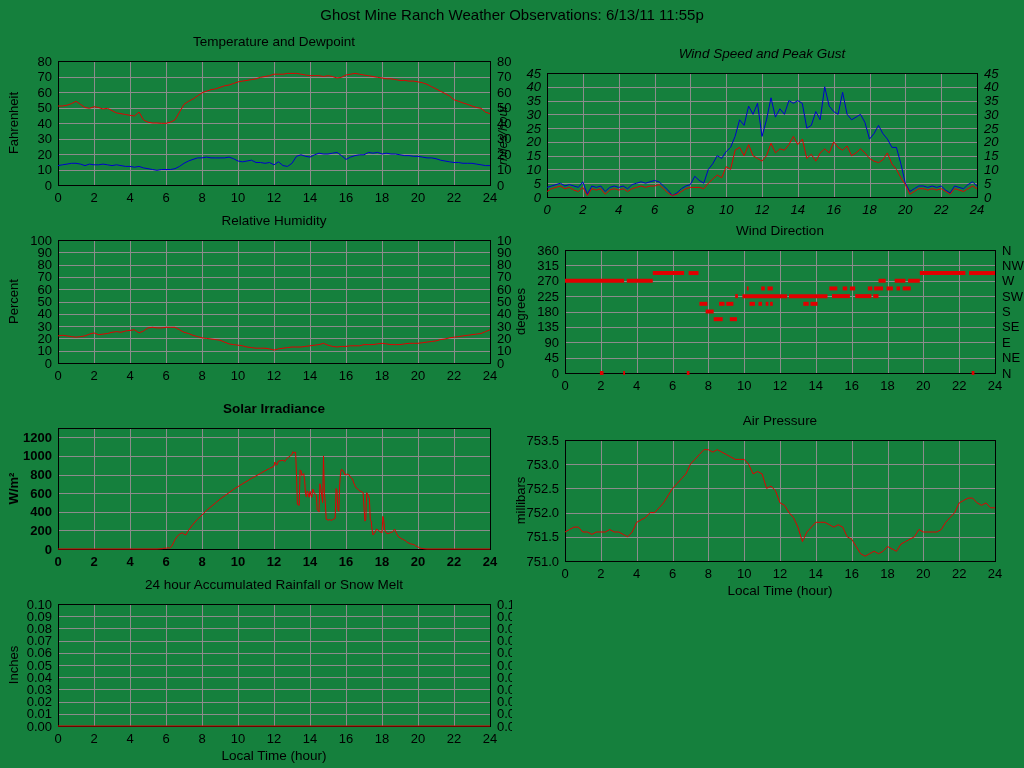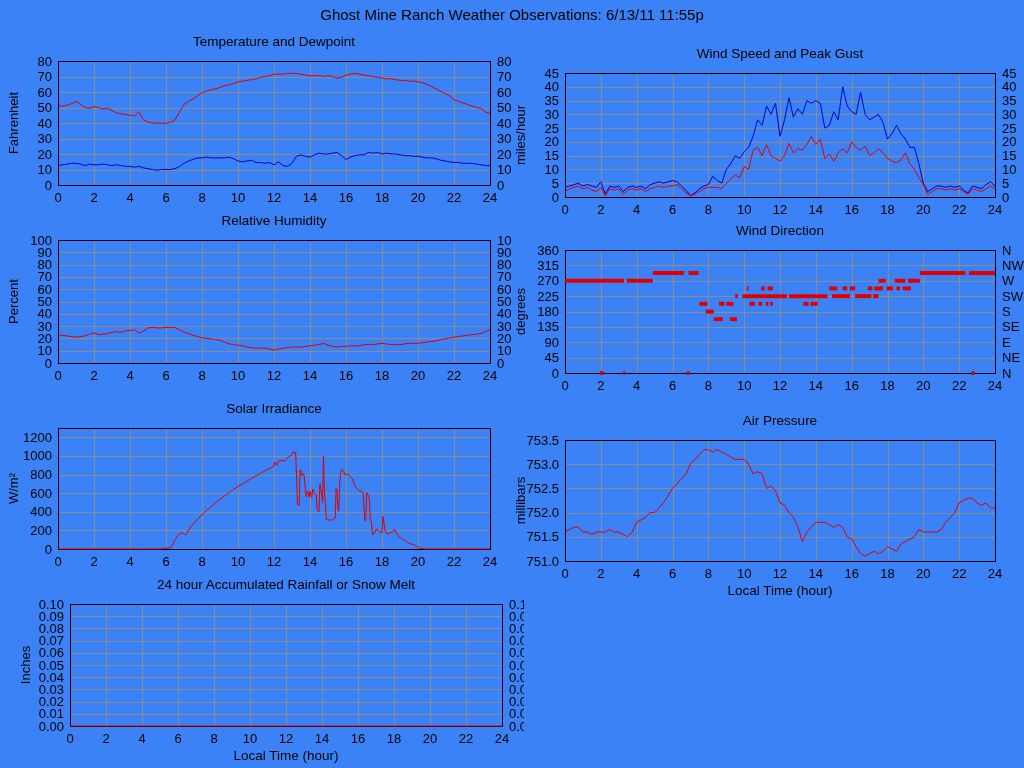"Ghost Mine Ranch Weather Observations:" #page { background: #3b82f6 -> #15803d }
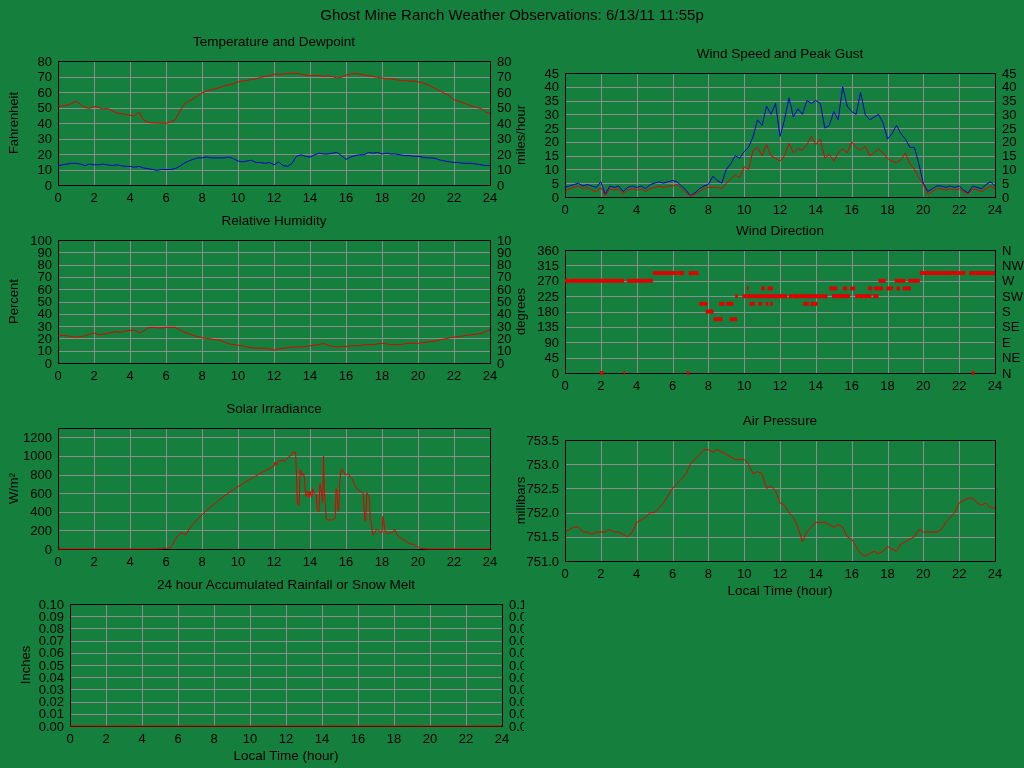"Wind Speed and Peak Gust" div.chart { font-style: none -> italic; left: 512px -> 494px }
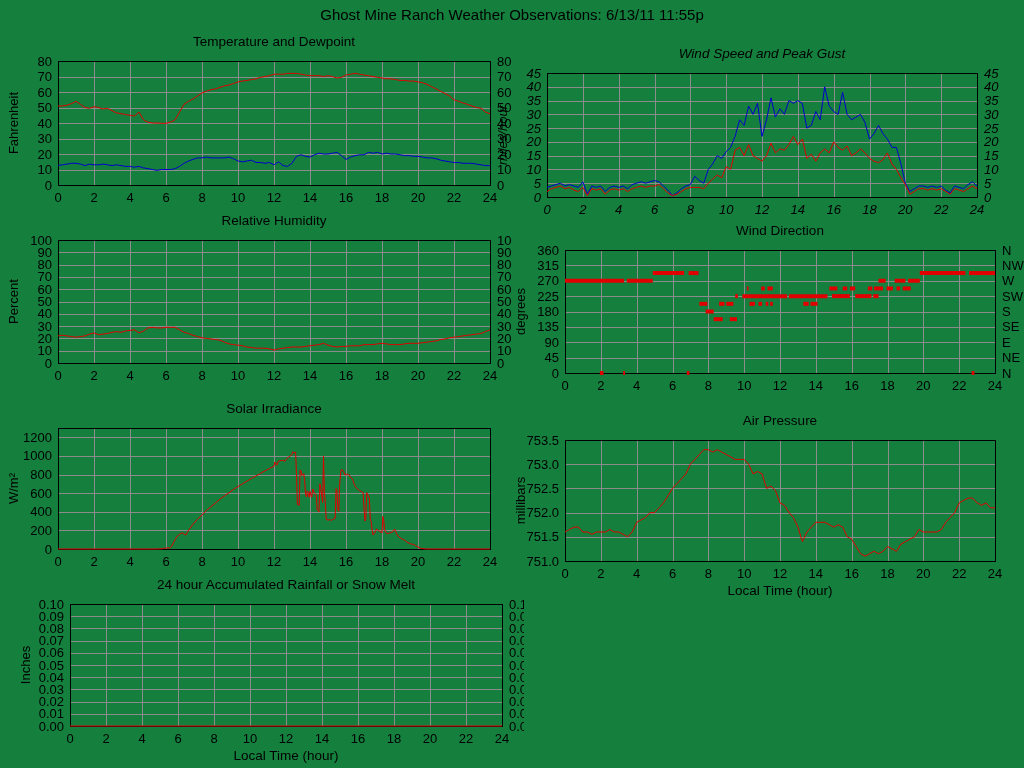"Solar Irradiance" div.chart { font-weight: none -> bold }
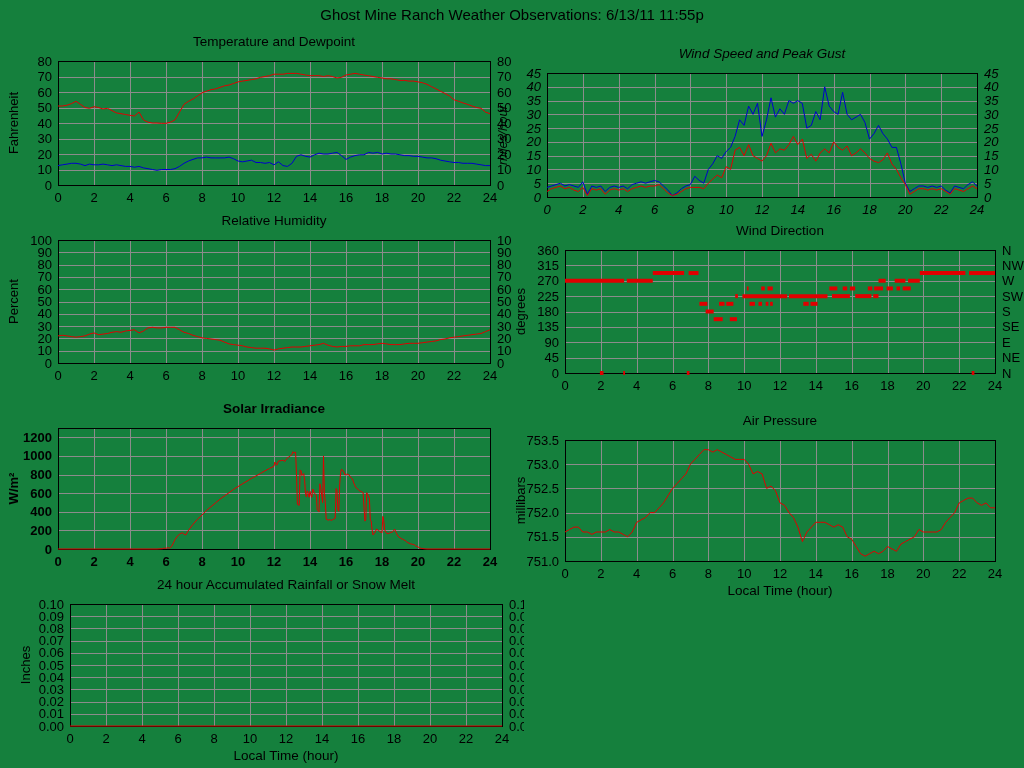"24 hour Accumulated Rainfall or" div.chart { padding-left: 12px -> none }
